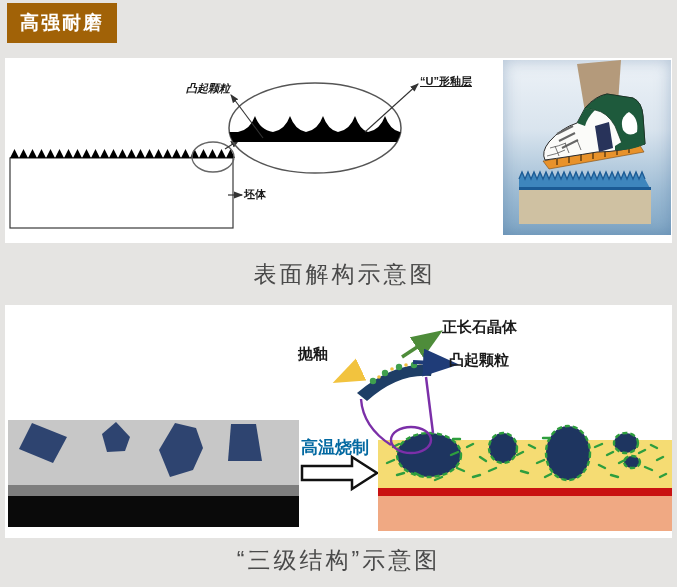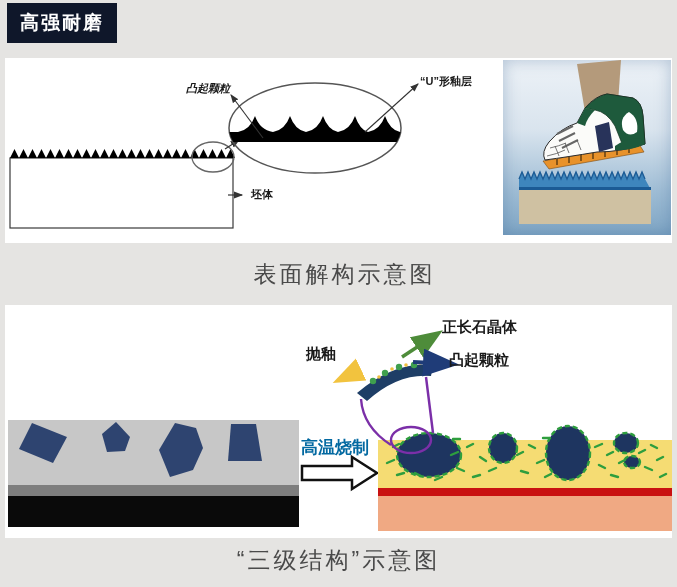"高强耐磨" .badge { background: #0f172a -> #a16207 }
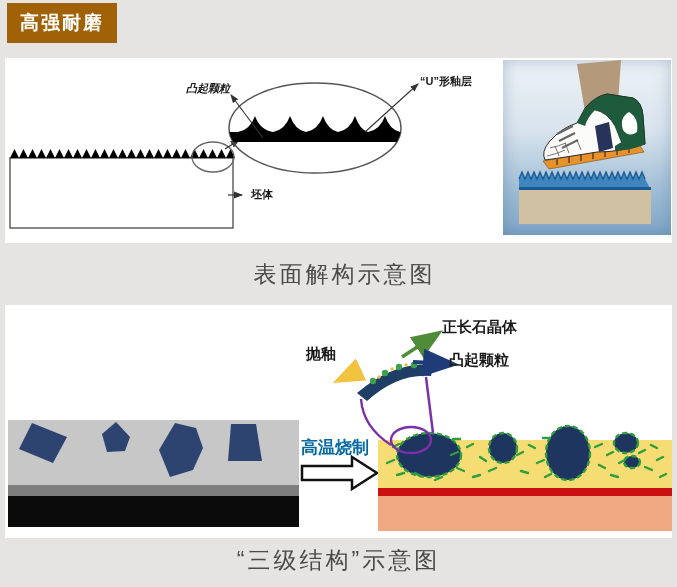"“U”形釉层" div.diag-label { text-decoration: none -> underline }
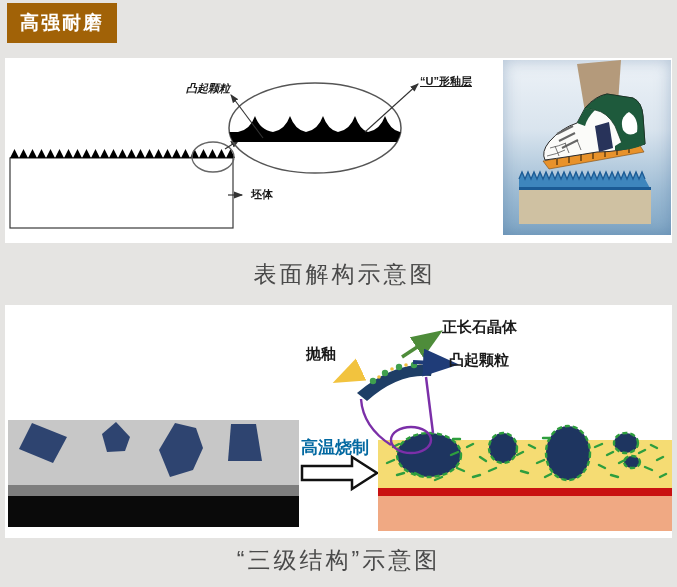"坯体" div.diag-label { margin-left: 7px -> none }
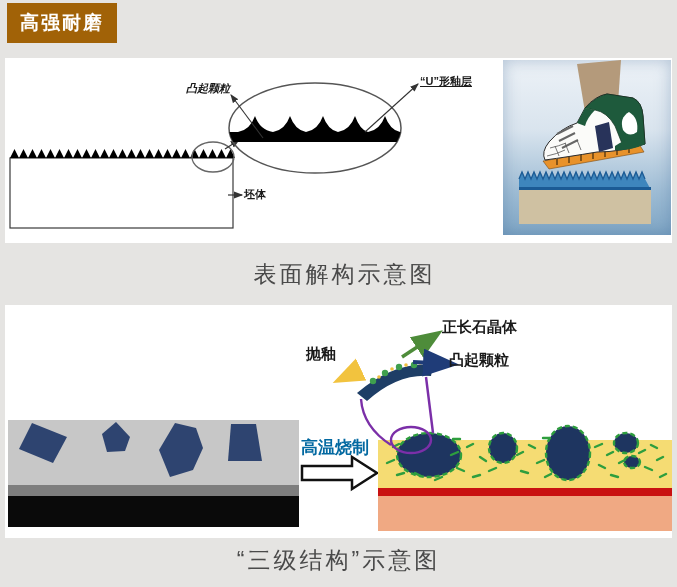"抛釉" div.diag-label { left: 306px -> 298px }
